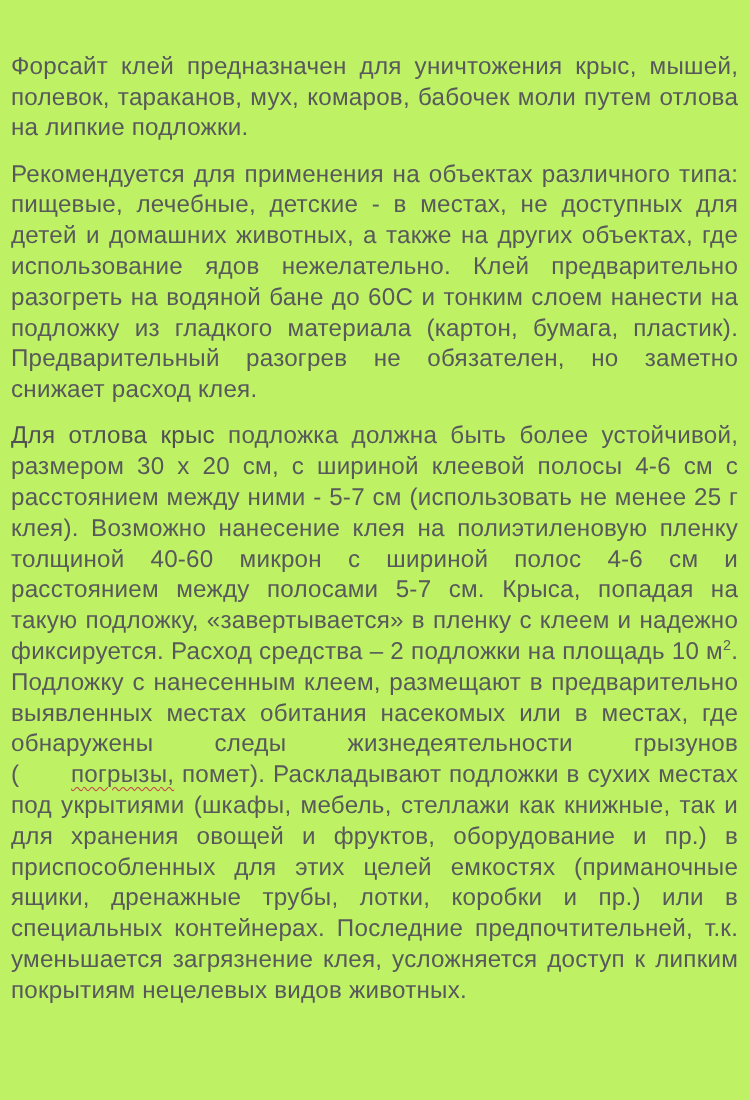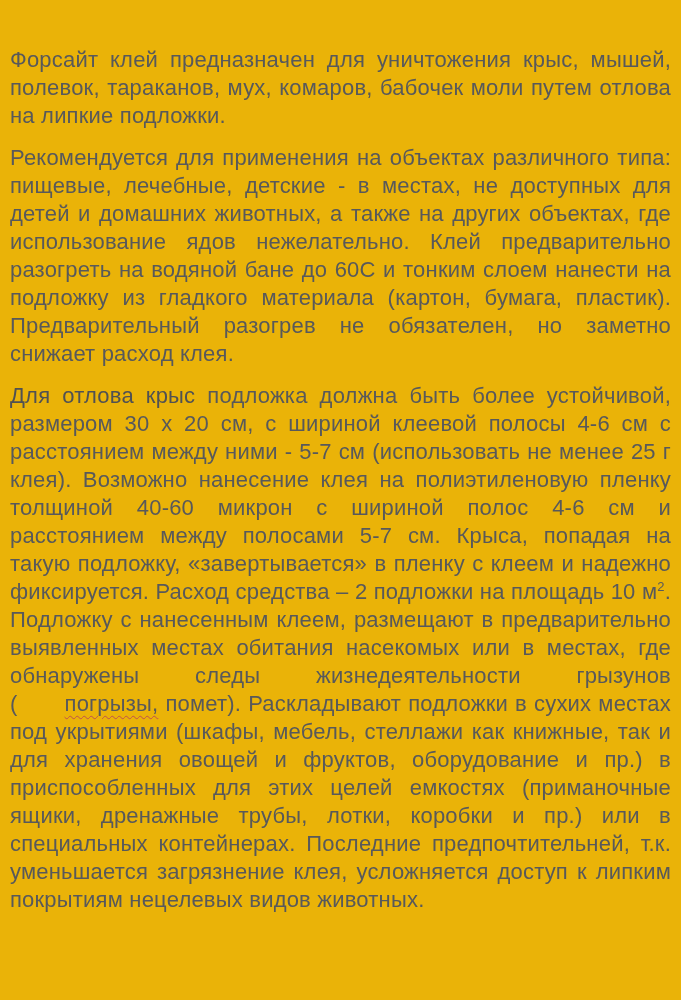"Форсайт клей предназначен для" .page { background: #eab308 -> #bef264 }
